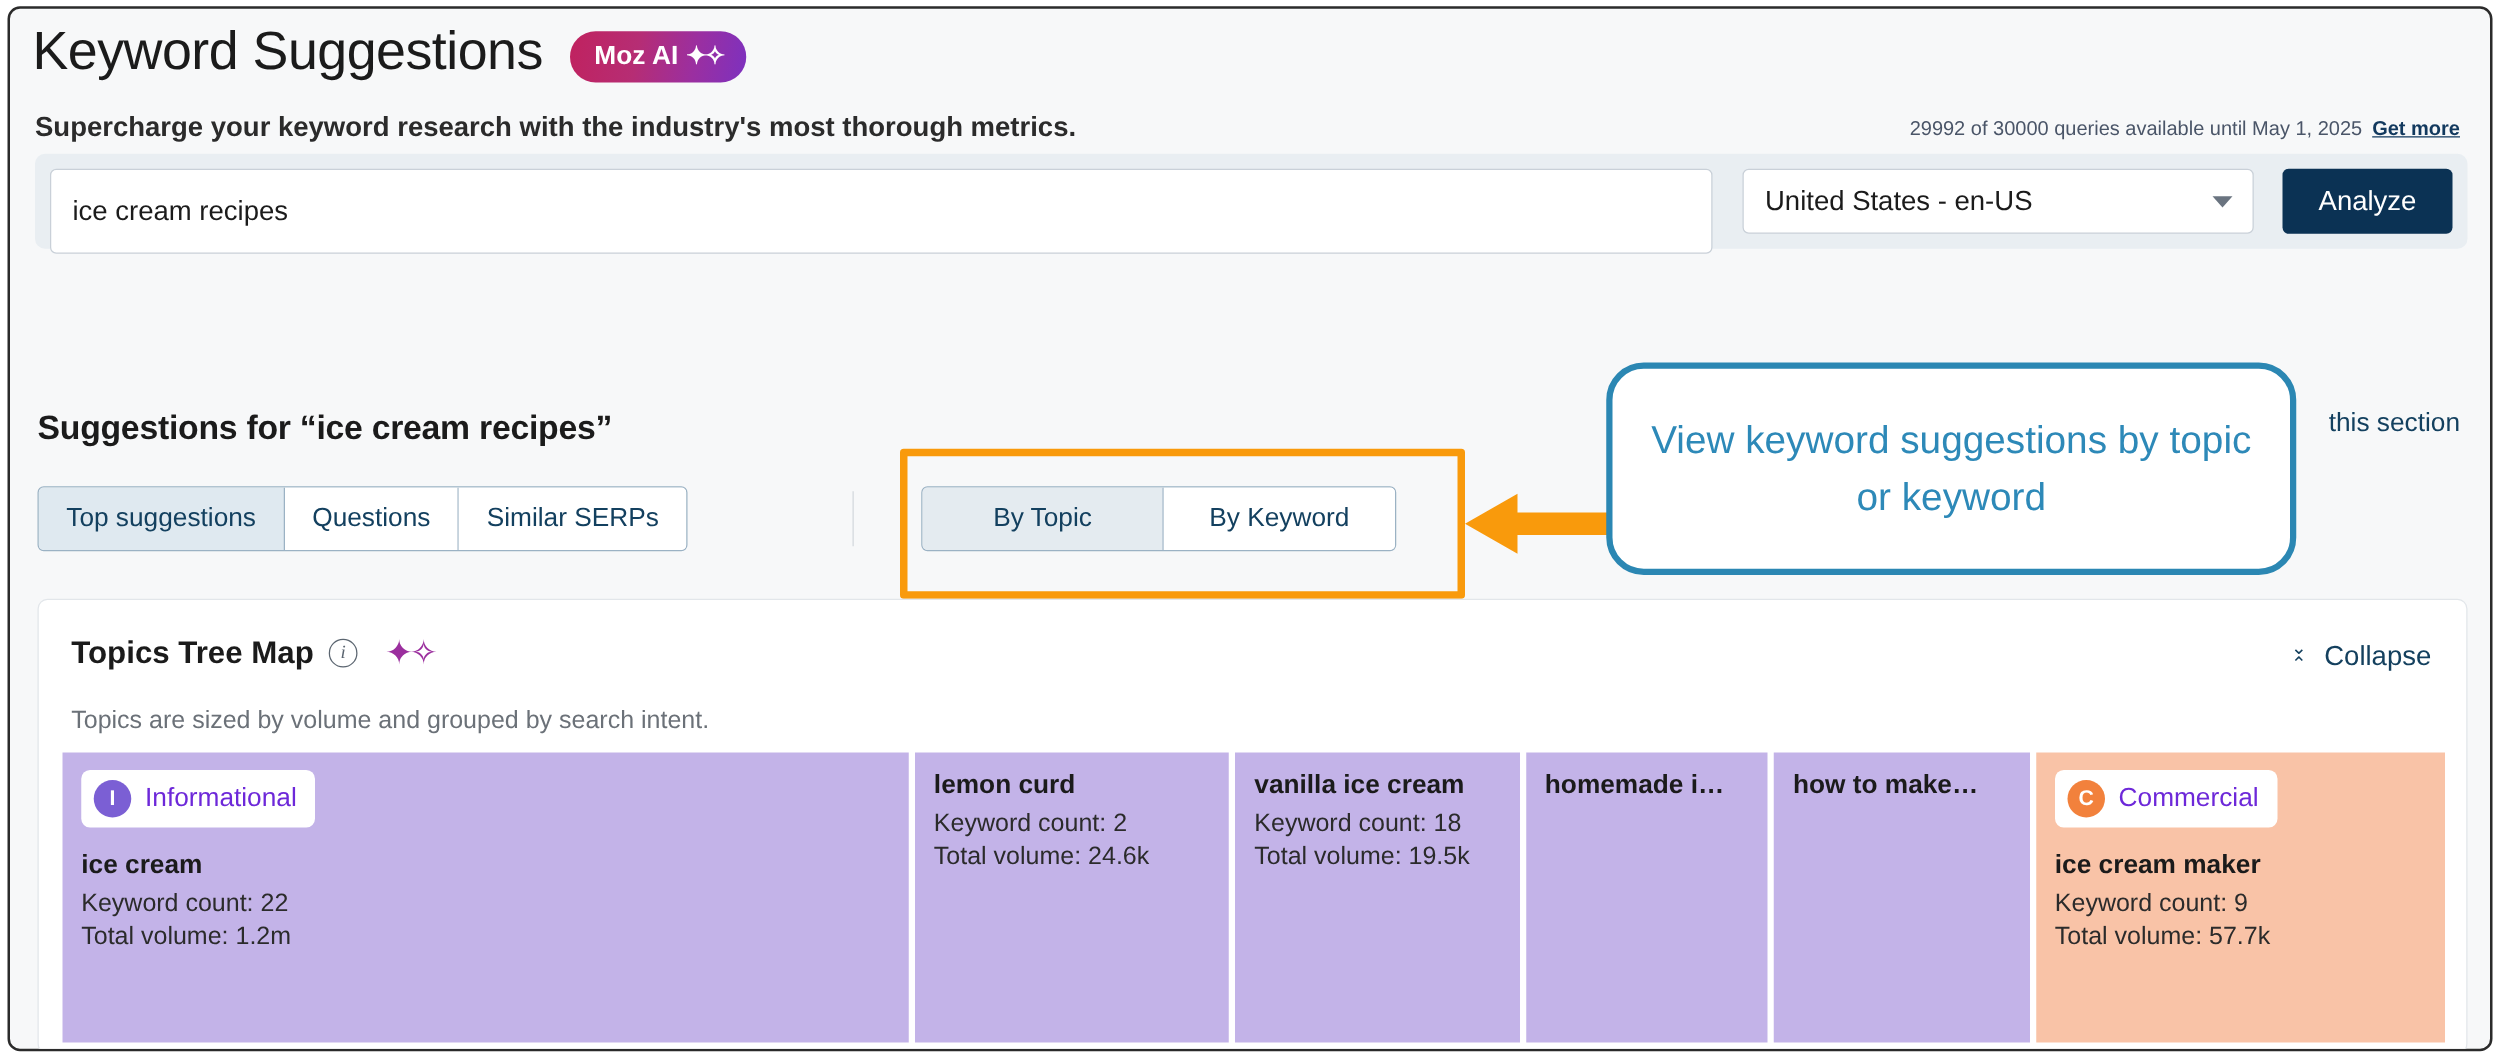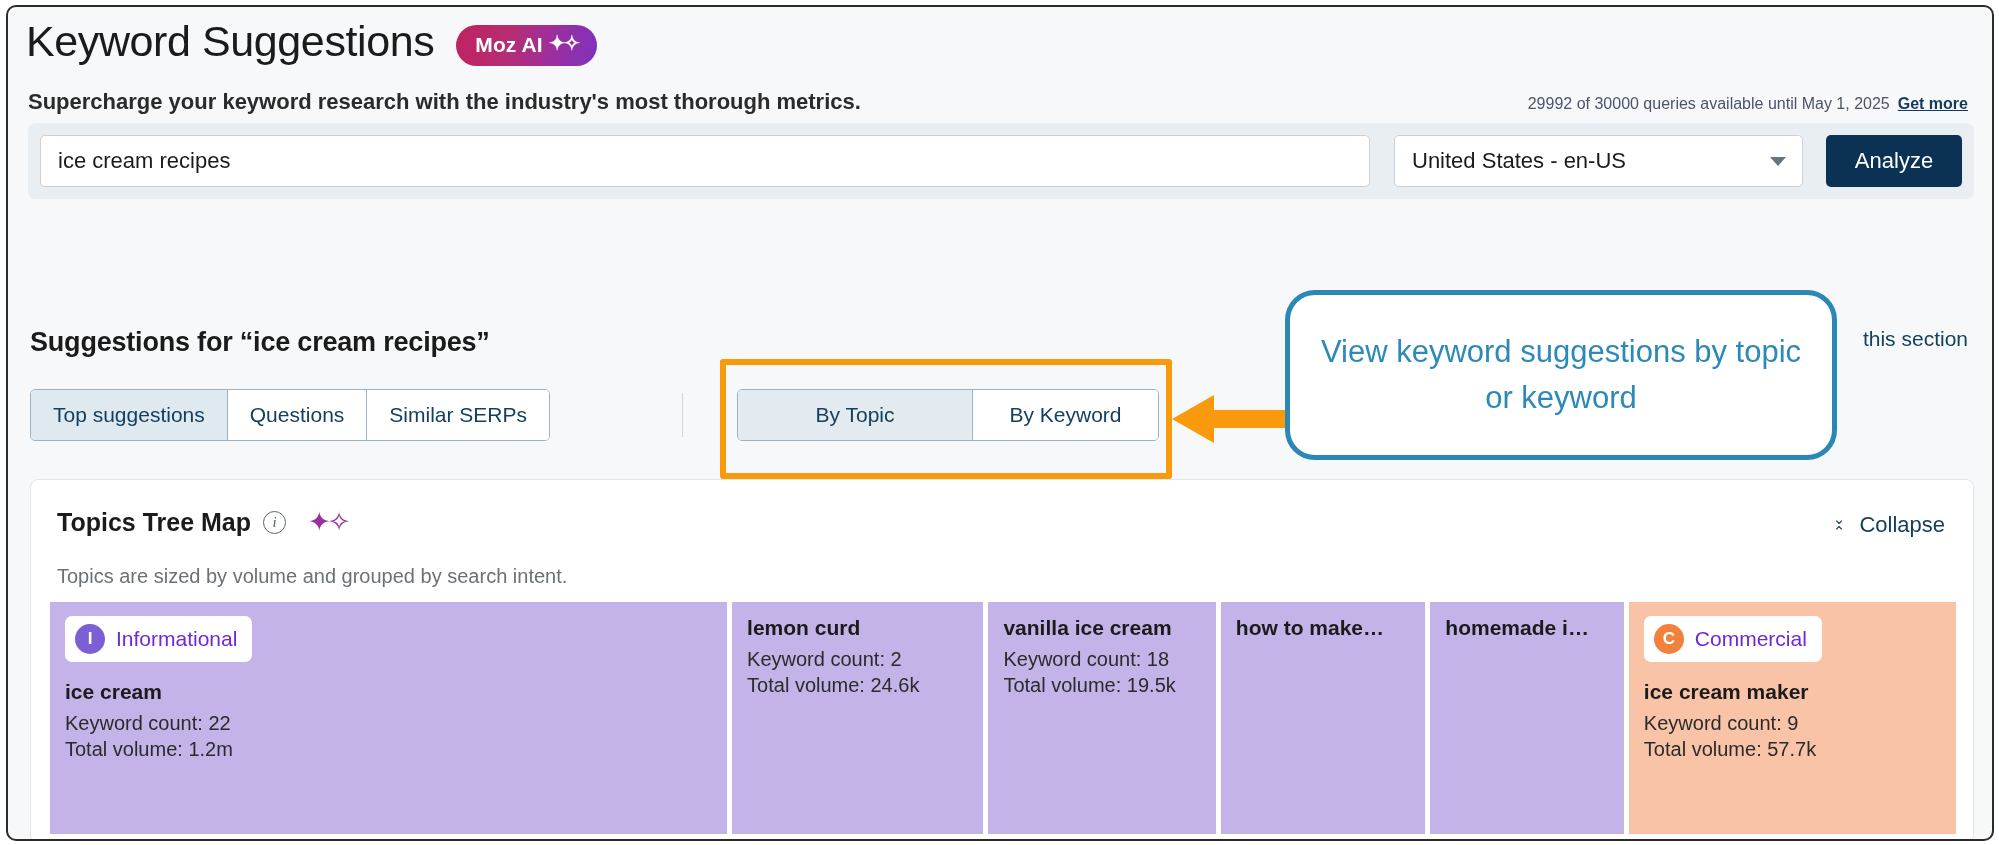"Moz AI" .moz-ai-badge { align-items: none -> center }
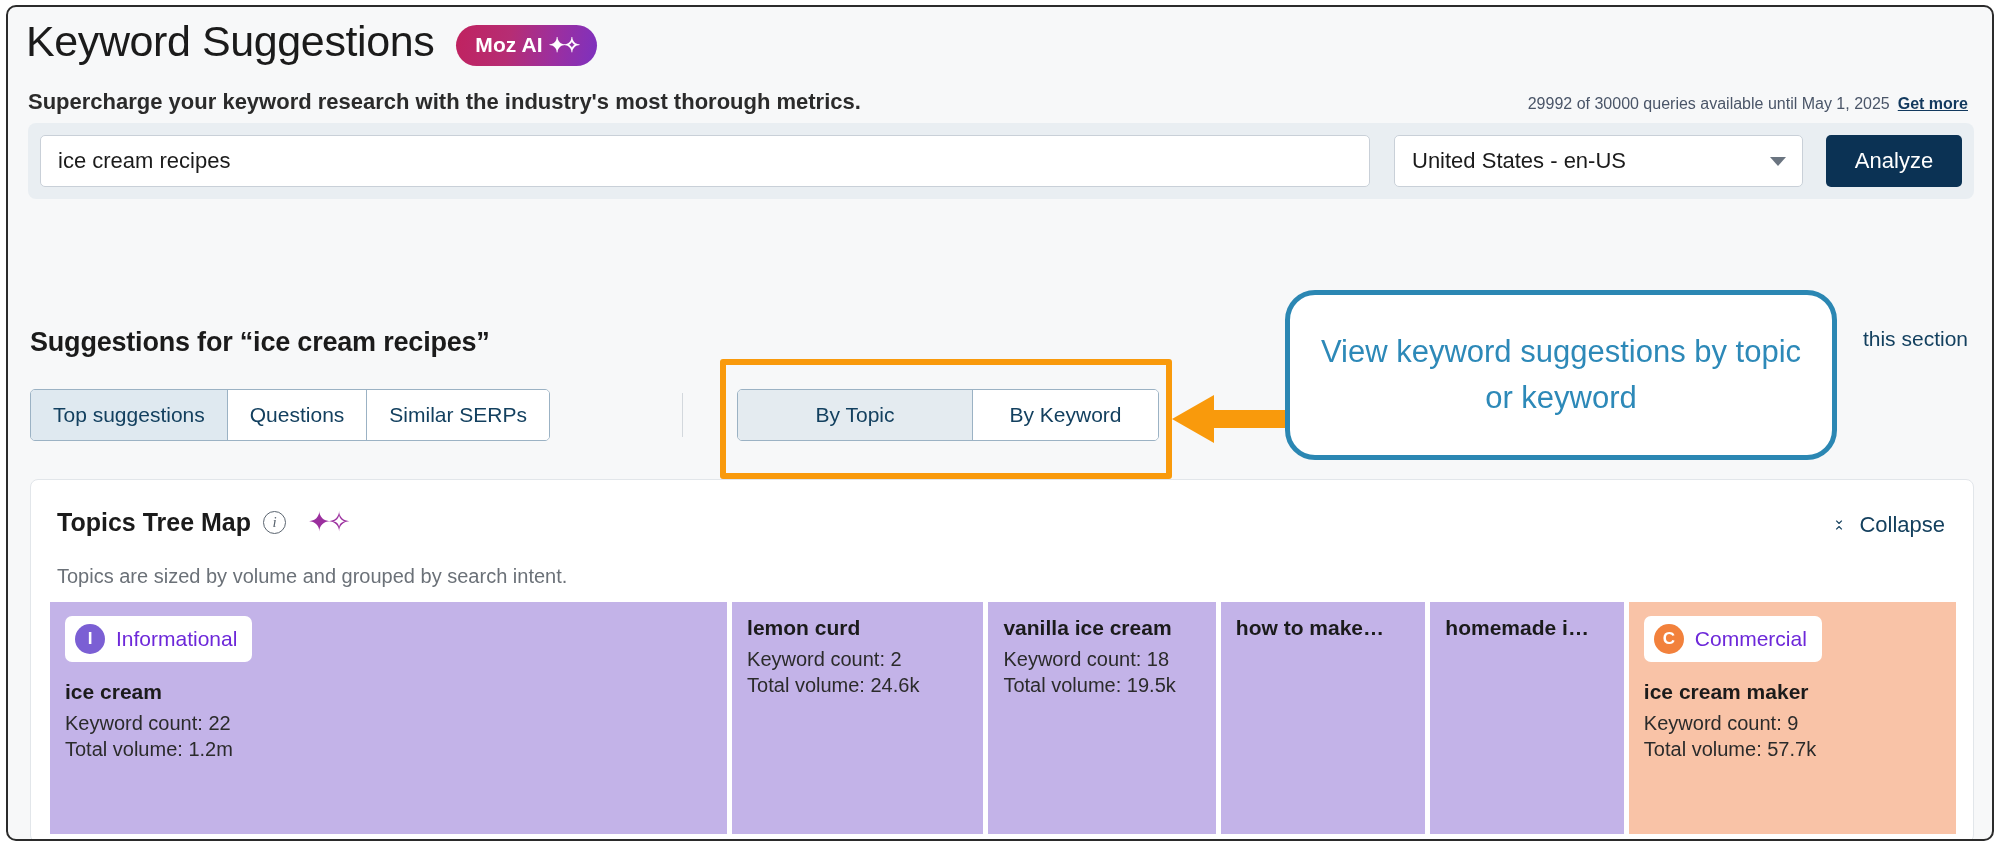"ice cream recipes" .kw-input { height: 52px -> 68px }
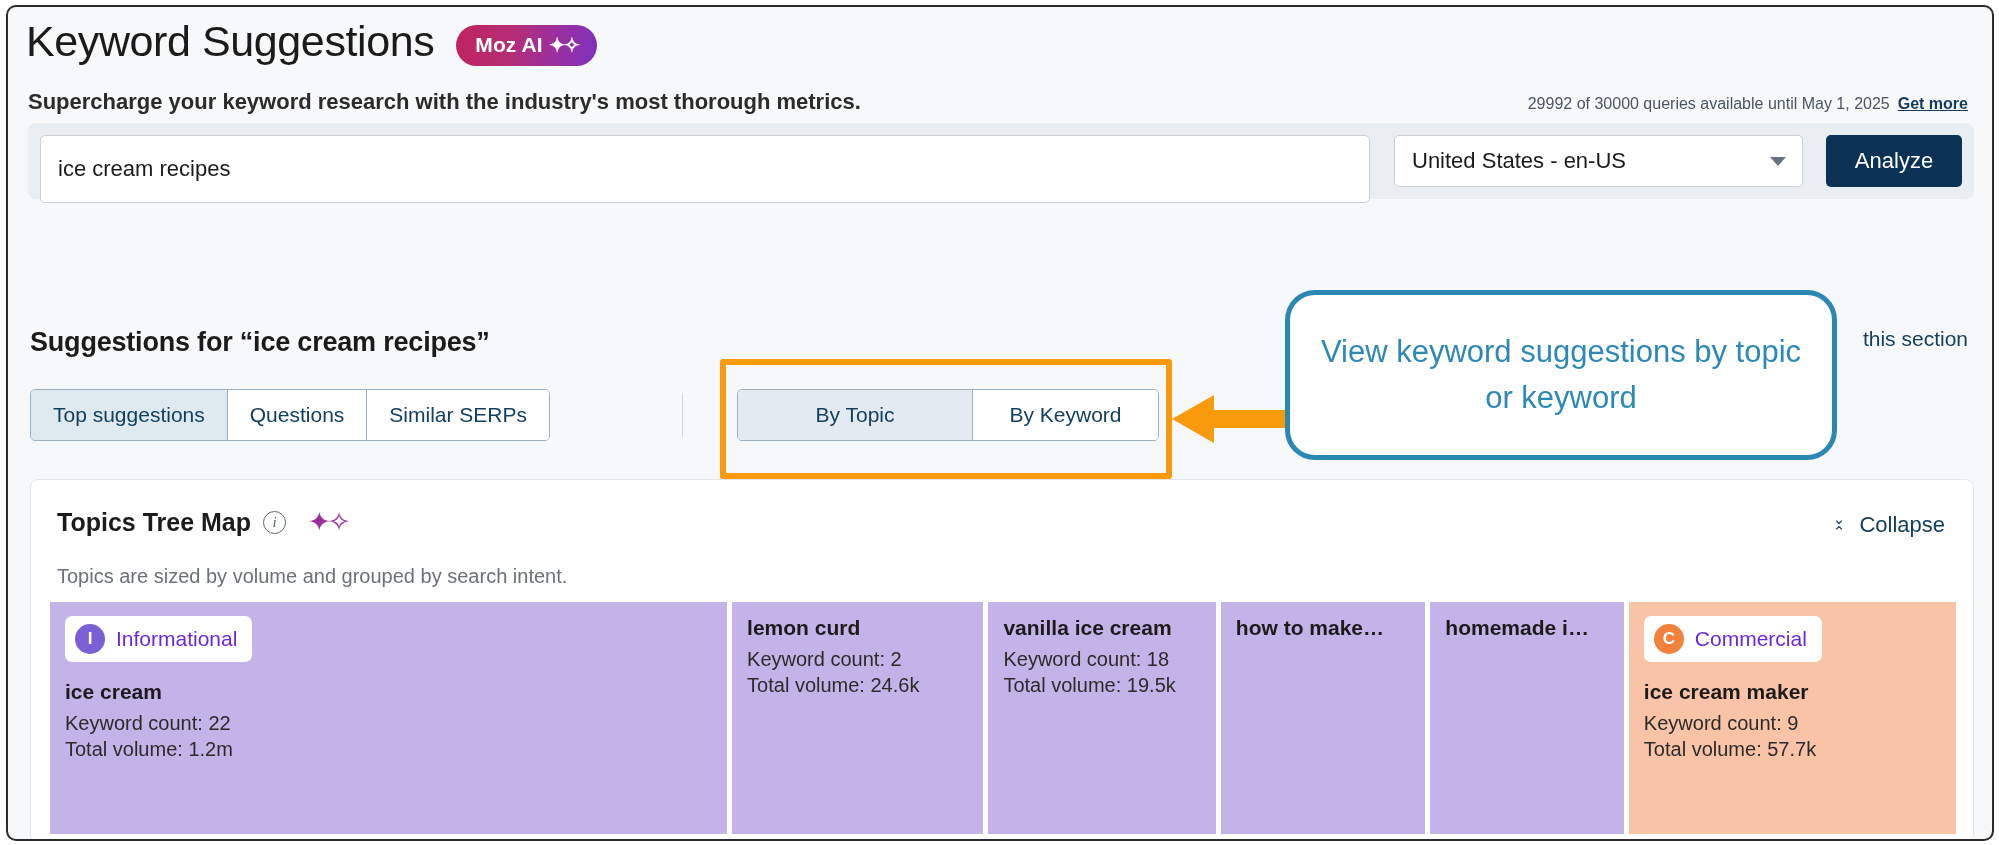"By Topic" .toggle-btn.by-topic { width: 235px -> 193px }
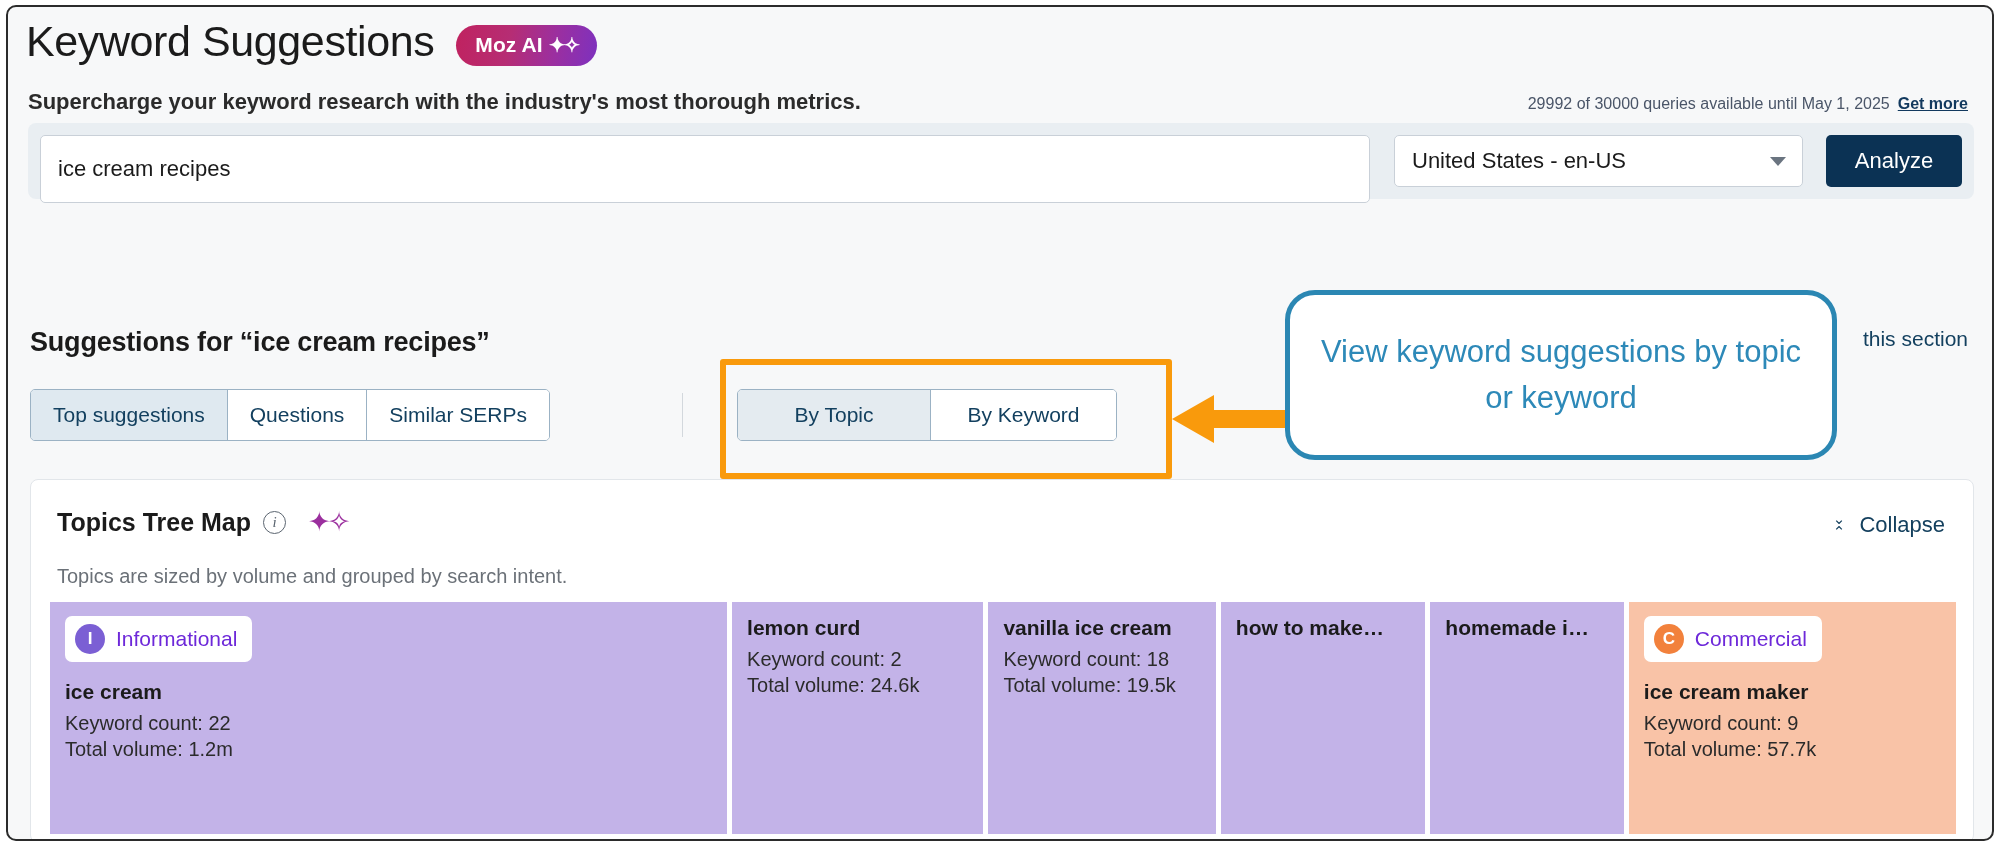"how to make…" div.tile { order: before "homemade i…" -> after "homemade i…" }
